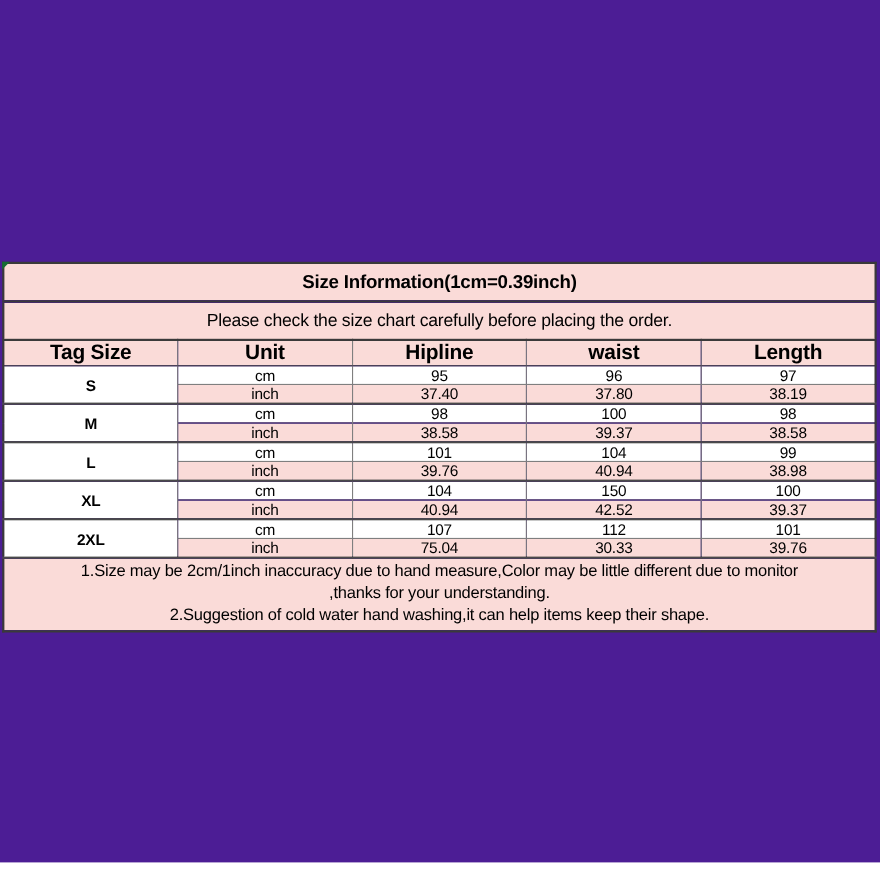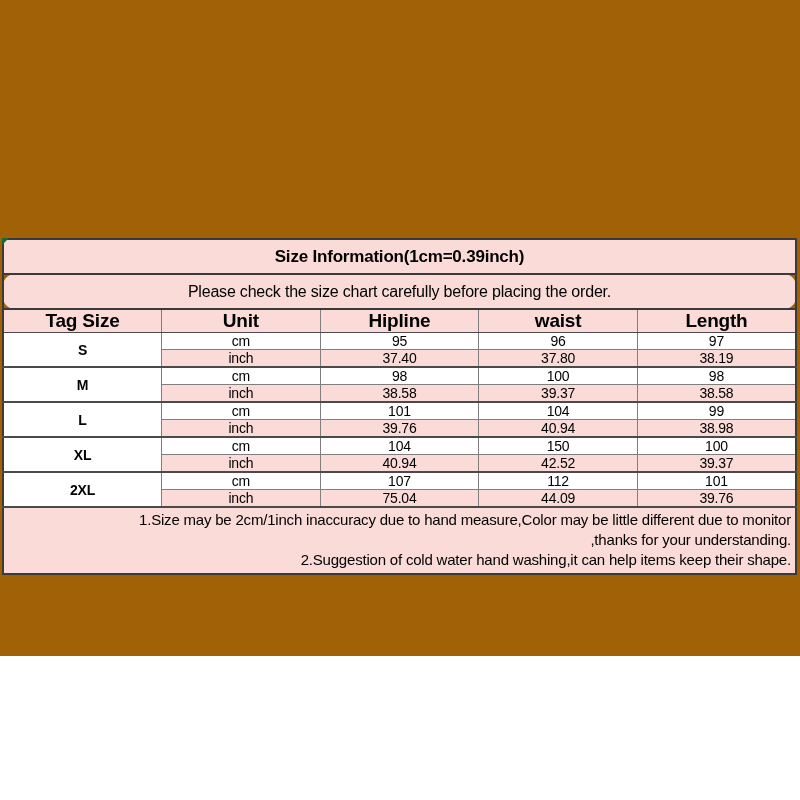"Size Information(1cm=0.39inch)" .canvas { background: #a16207 -> #4c1d95; height: 656px -> 784px }
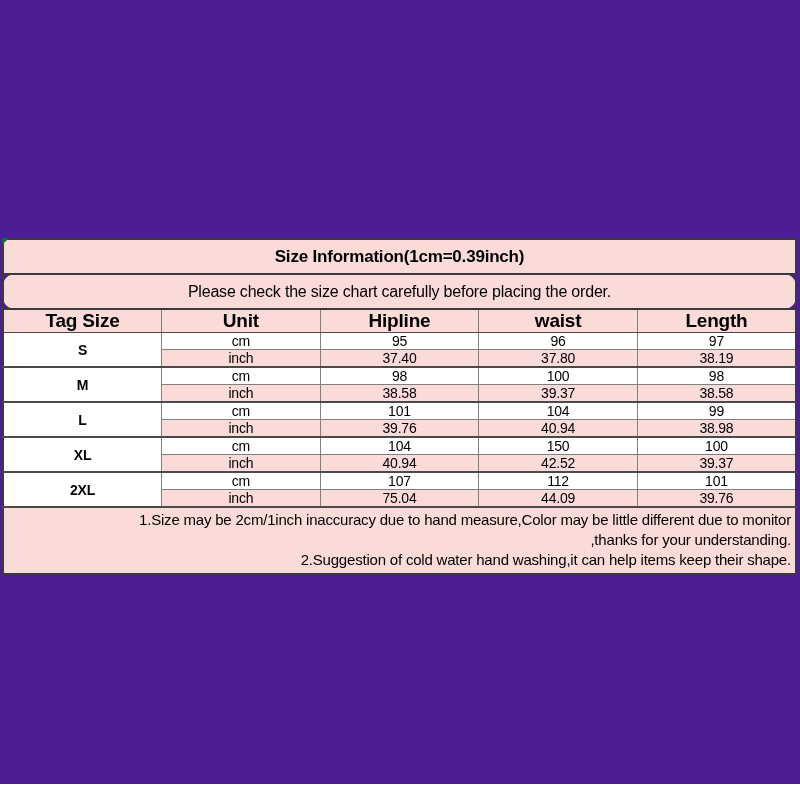"Please check the size chart" tr.subtitle-row td { border-radius: 12px -> none }
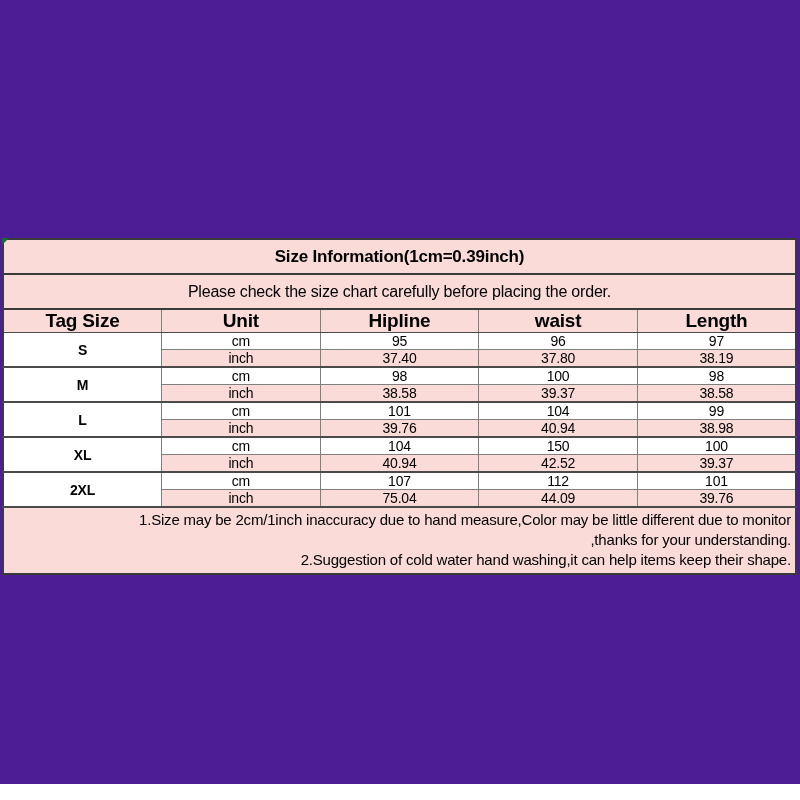"44.09" td { text: 44.09 -> 30.33 }
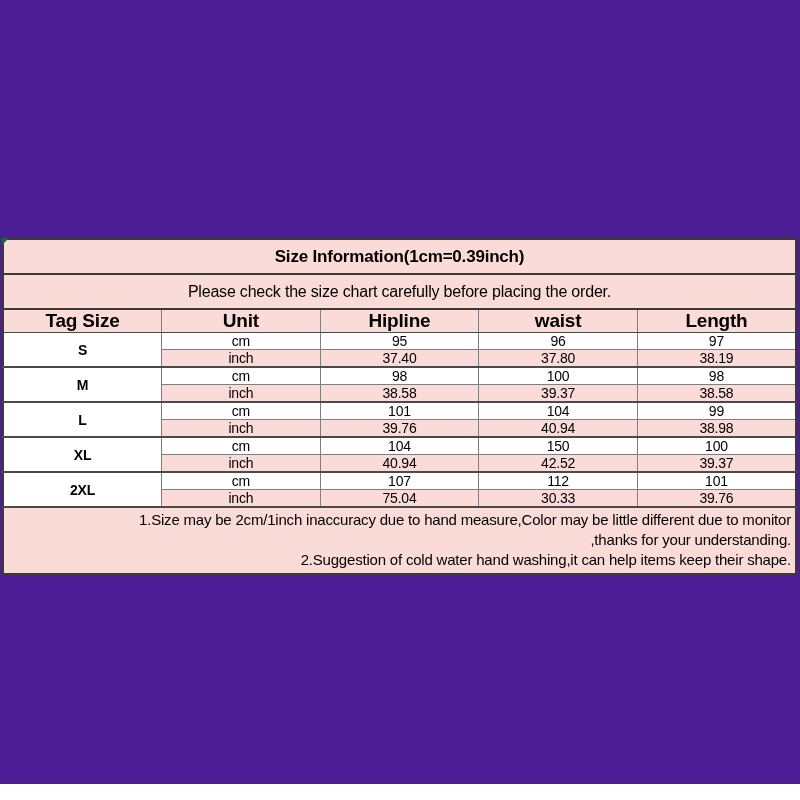"1.Size may be 2cm/1inch inaccuracy" tr.notes-row td { text-align: right -> center }
